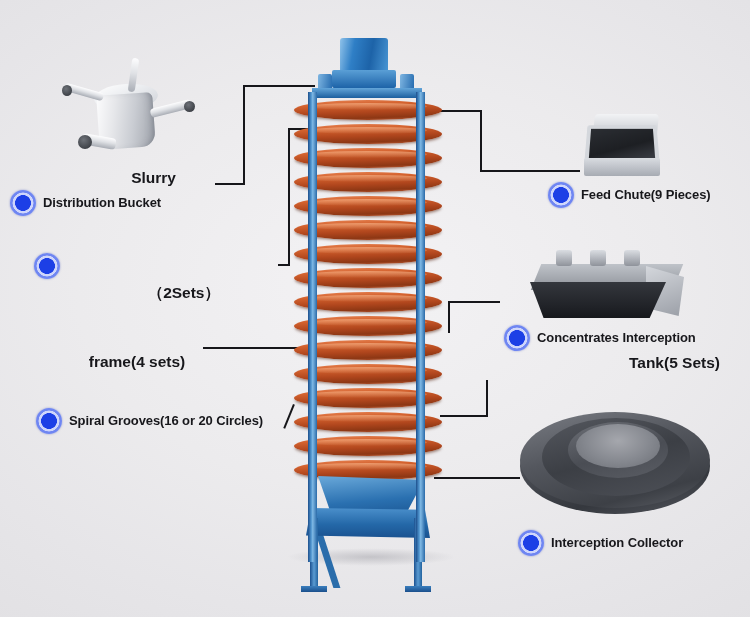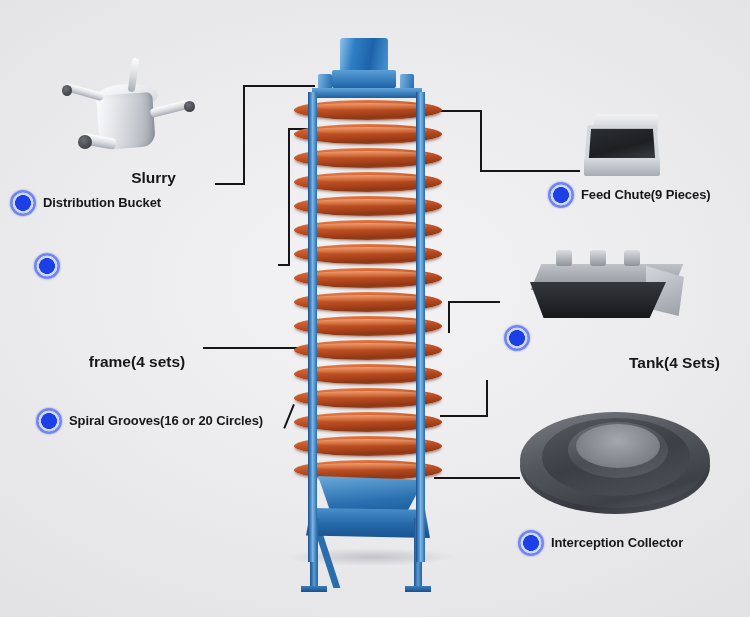"（2Sets）" div.freetext { html: none -> <div>（2Sets）</div> }
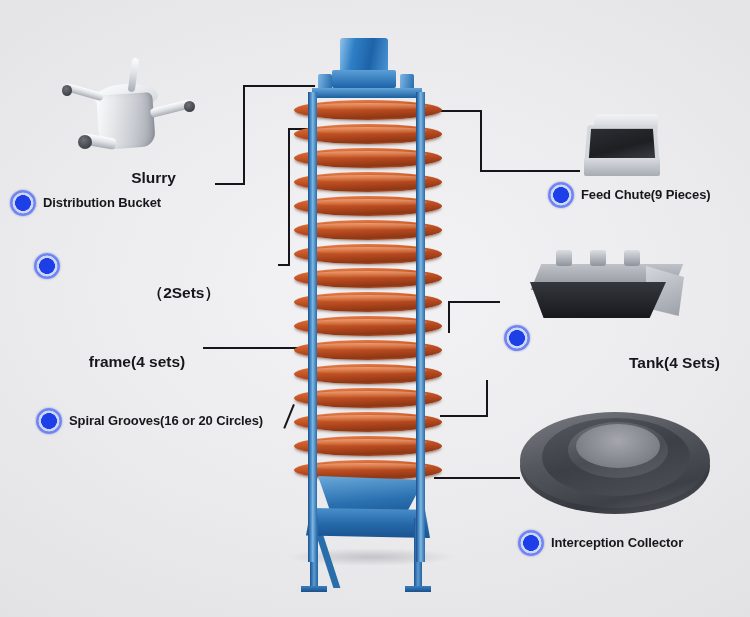"Concentrates Interception" span.ltext { html: none -> <span>Concentrates Interception</span> }
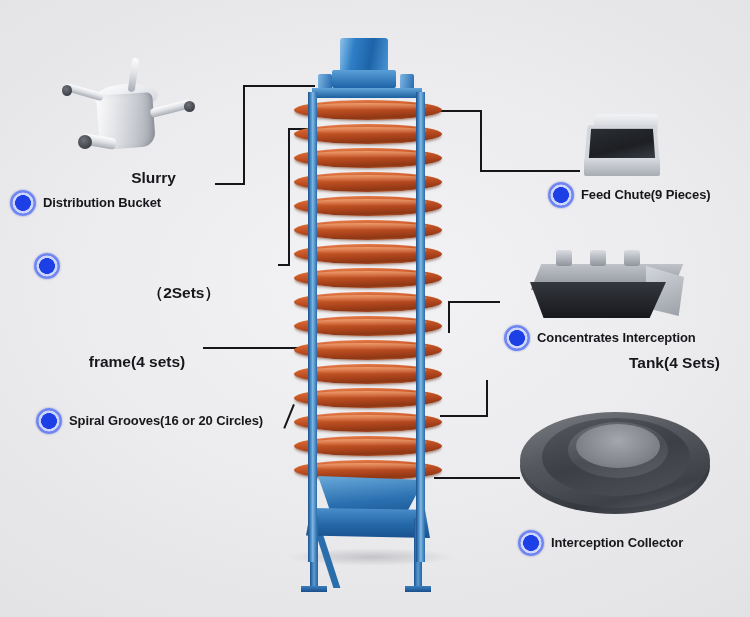"Tank(4 Sets)" div.freetext { text: 4 -> 5 }
